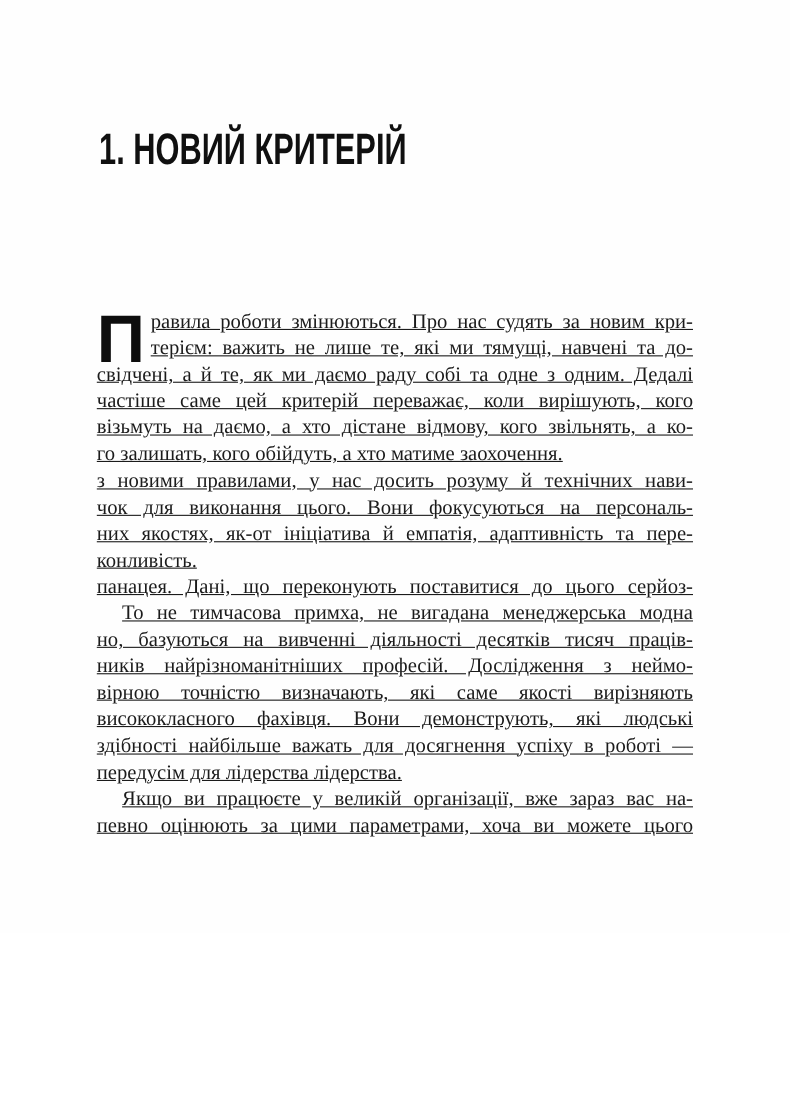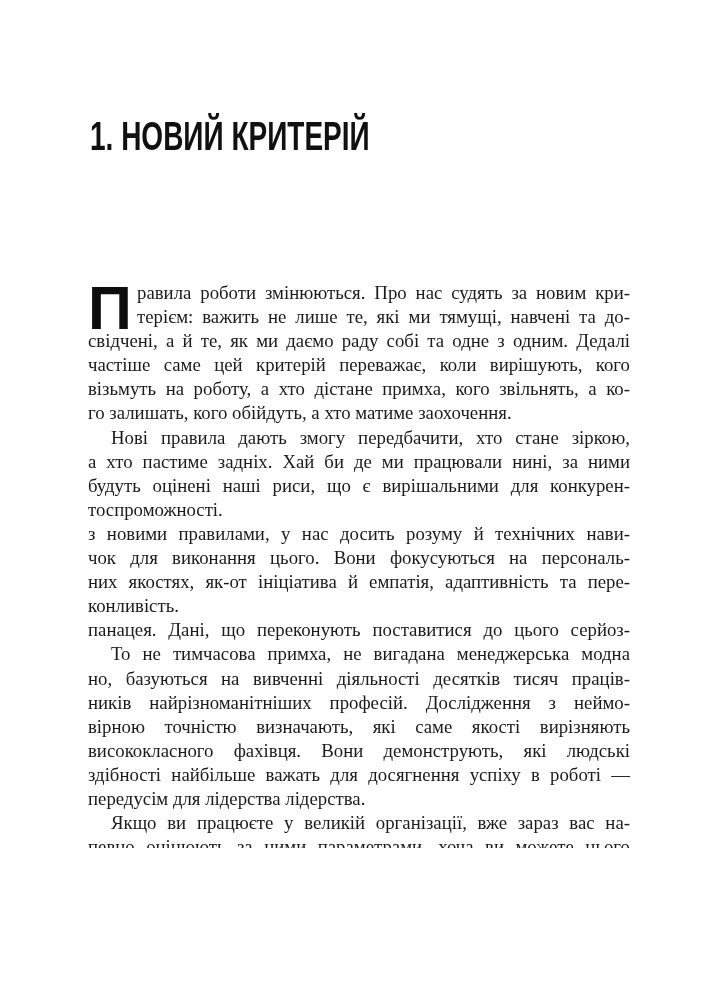"равила роботи змінюються. Про нас" .paragraph { text-decoration: none -> underline }
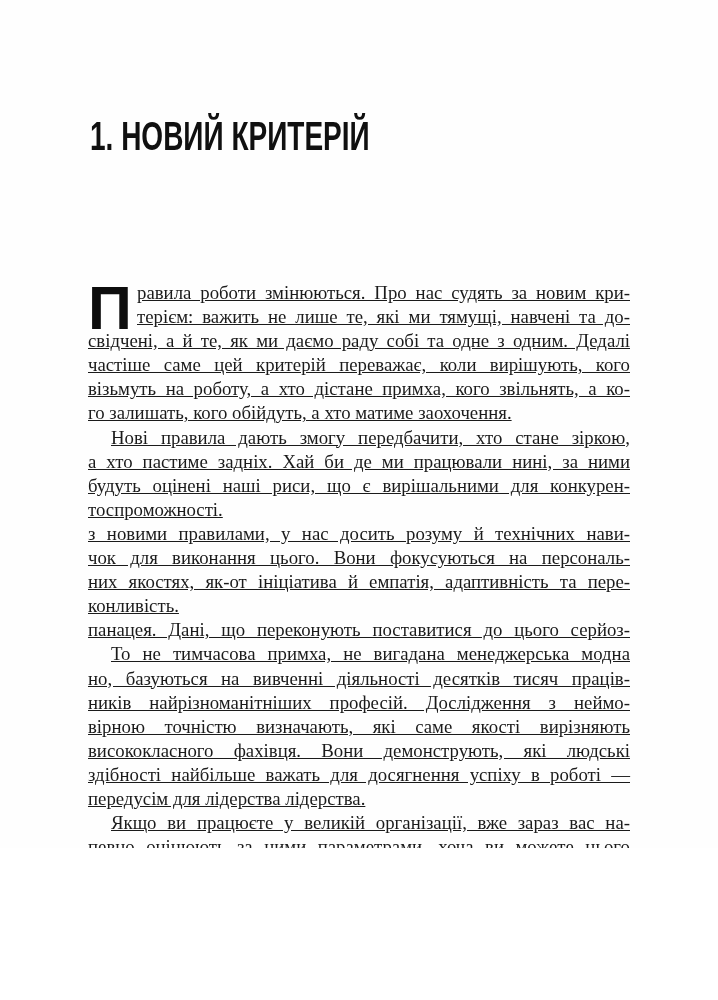"візьмуть на роботу, а хто" div.line { text: роботу, а хто дістане примха -> даємо, а хто дістане відмову }
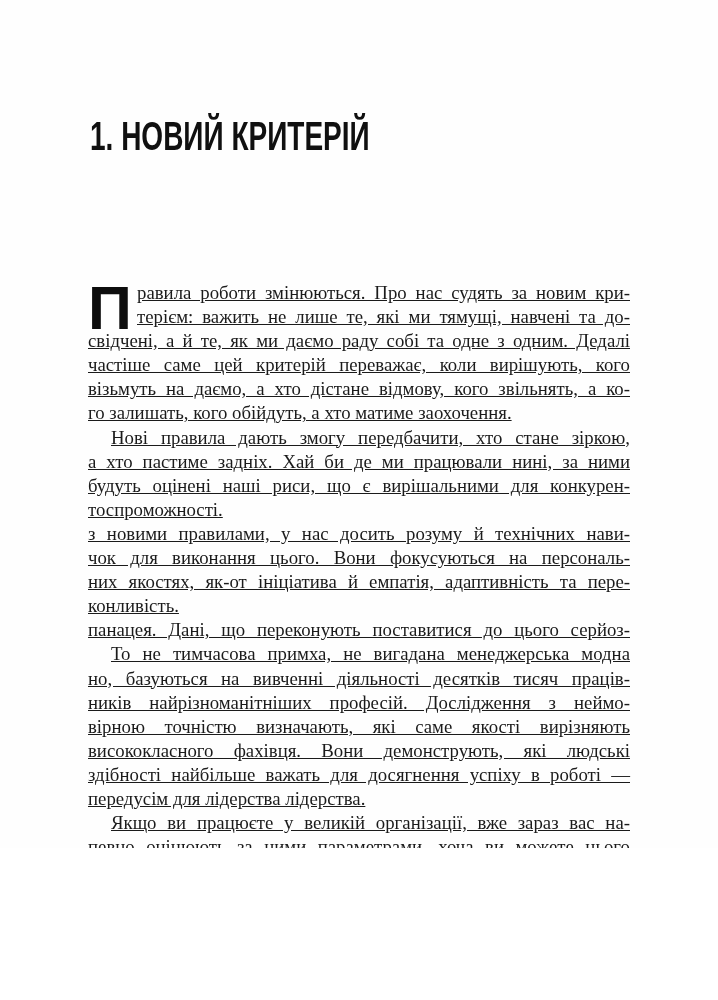"Нові правила дають змогу передбачити," div.paragraph { html: <div> <div>Нові правила дають змогу передбачити, хто стане зіркою,</div> <div>а хто пастиме задніх. Хай би де ми працювали нині, за ними</div> <div>будуть оцінені наші риси, що є вирішальними для конкурен-</div> <div>тоспроможності.</div> </div> -> none }
